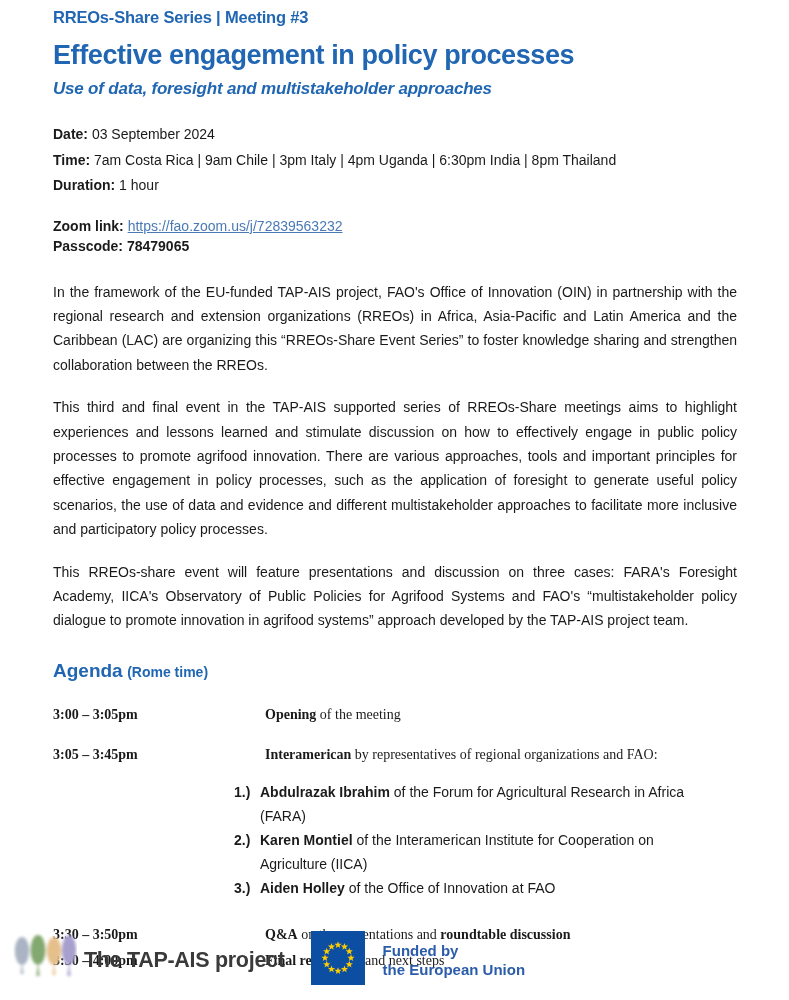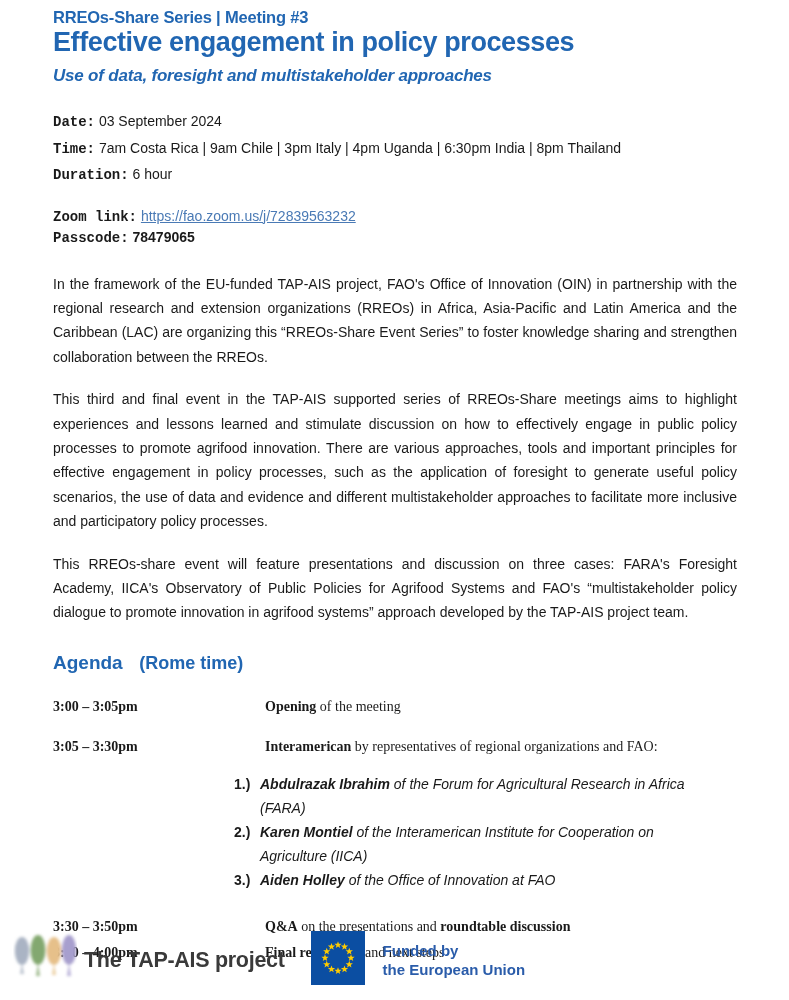"Effective engagement in policy processes" .doc-title { margin-top: none -> 13px }
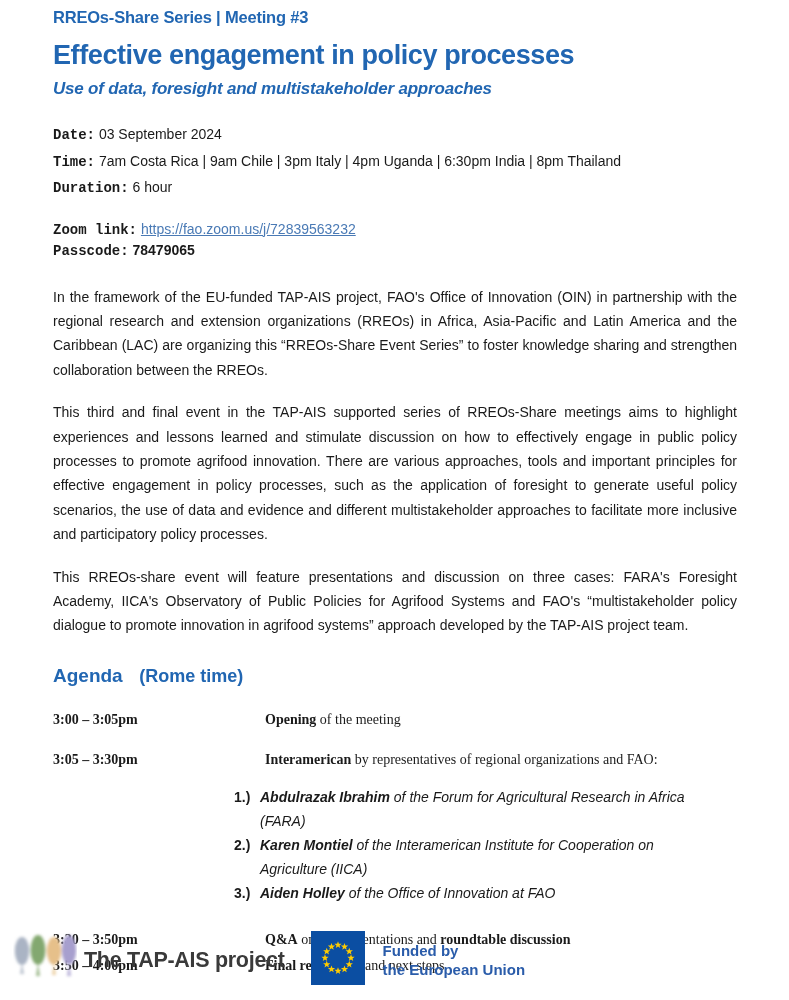"Date:" .label { font-family: Liberation Mono, monospace -> none }
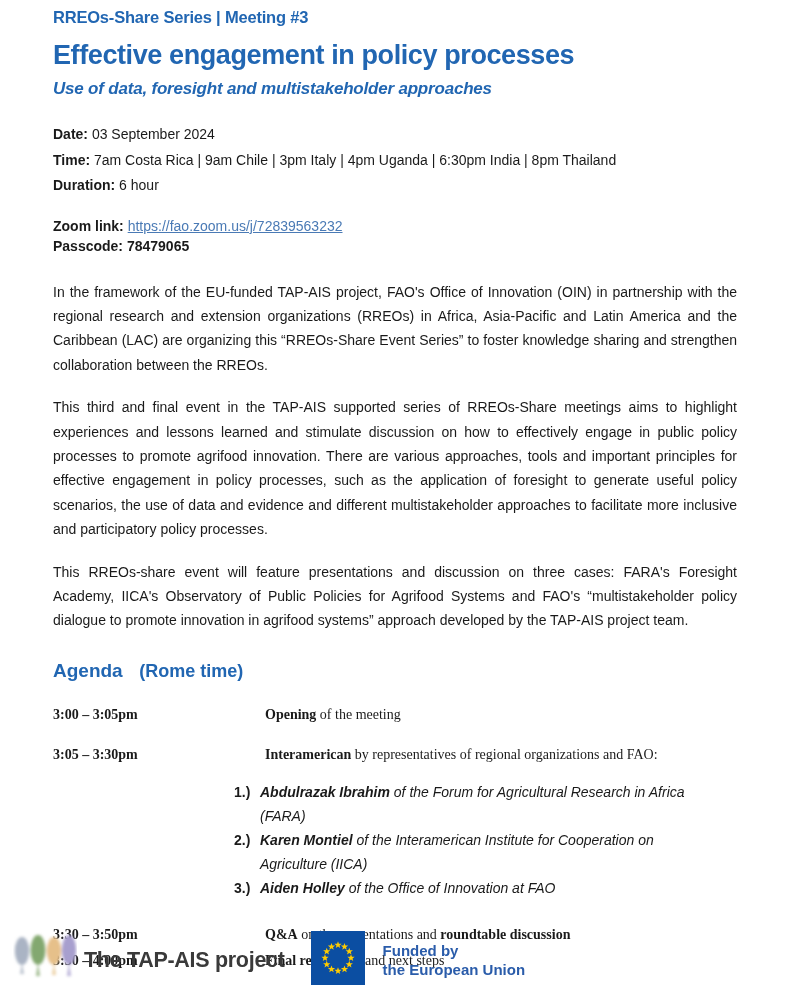"6 hour" span { text: 6 -> 1 }
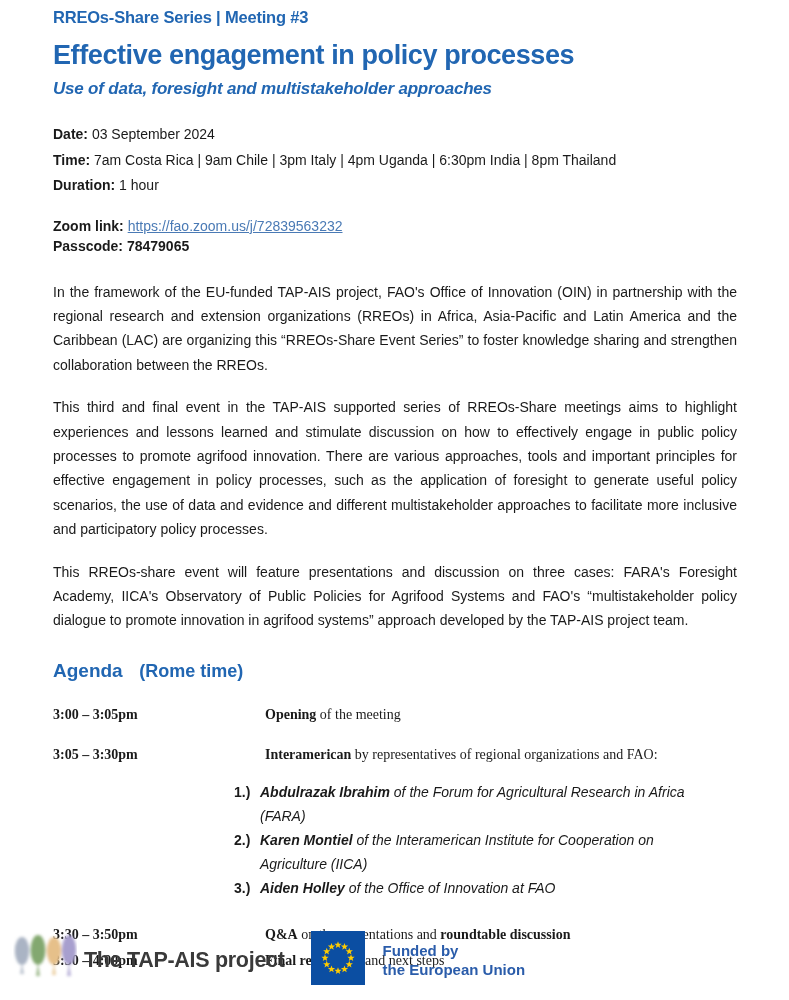"(Rome time)" .agenda-heading .agenda-note { font-size: 18px -> 14px; margin-left: 12px -> none }
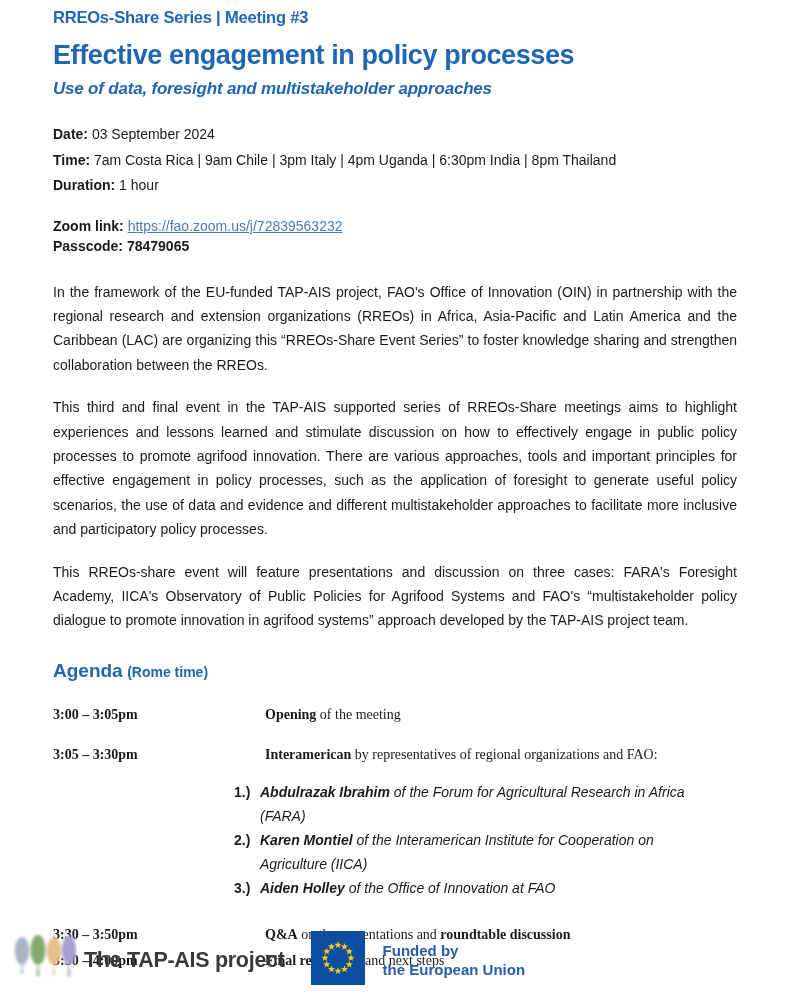"3:05 – 3:30pm" div.time-col { text: 3:30pm -> 3:45pm }
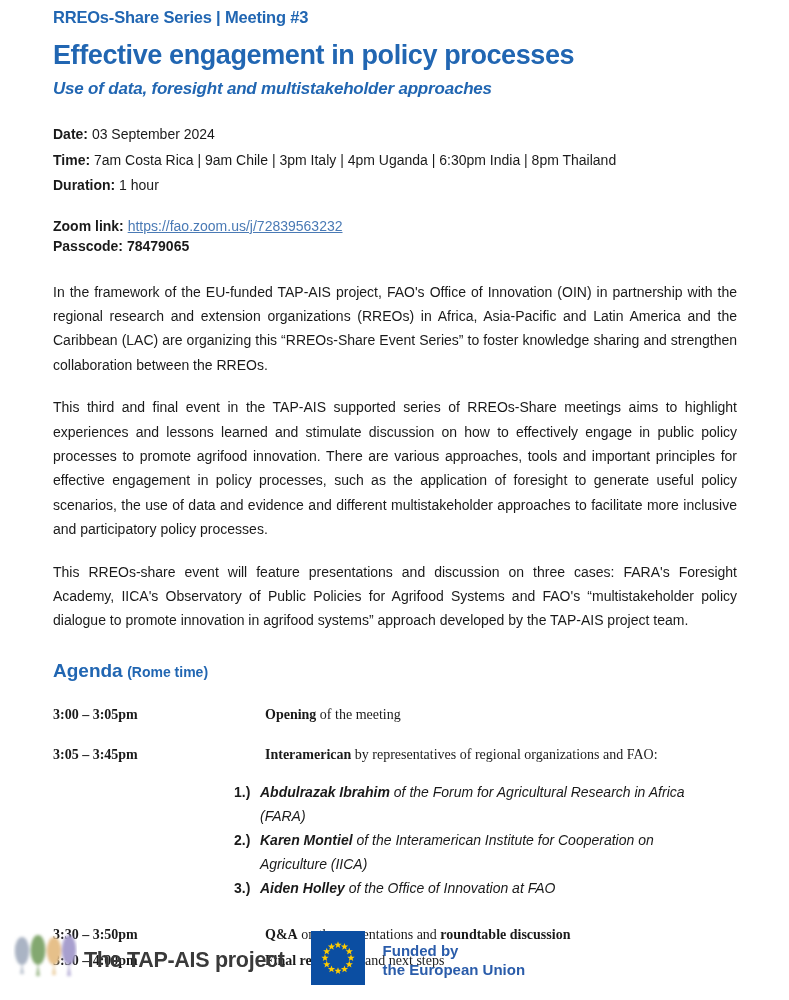"Abdulrazak Ibrahim of the Forum" .speaker-item .speaker-text { font-style: italic -> none }
